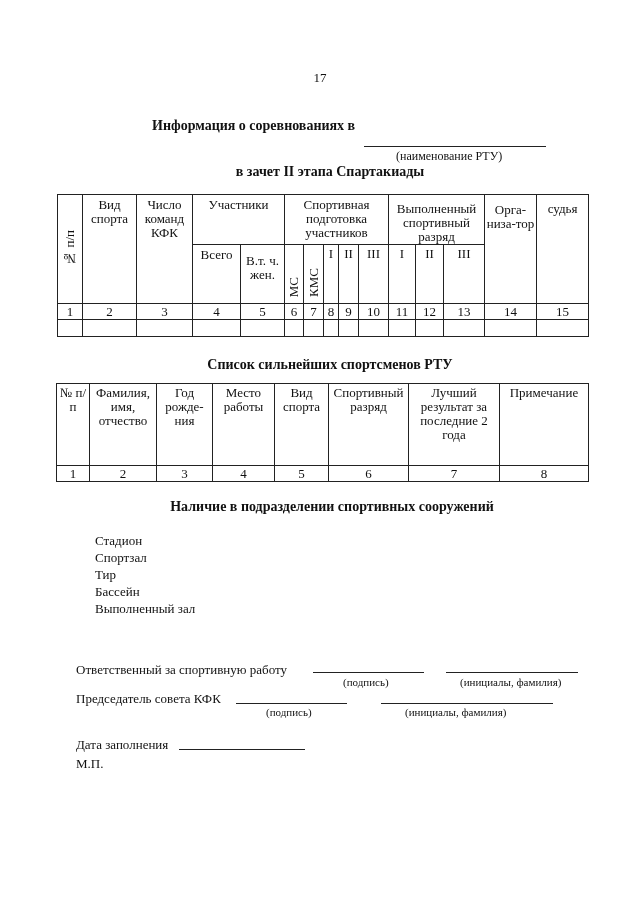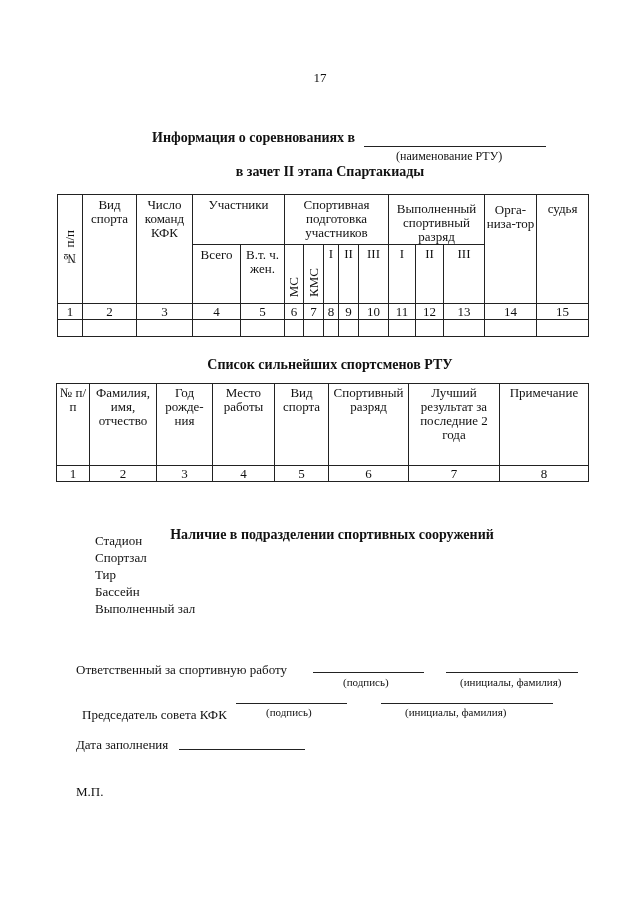"Информация о соревнованиях в" .title1 { top: 130px -> 118px }
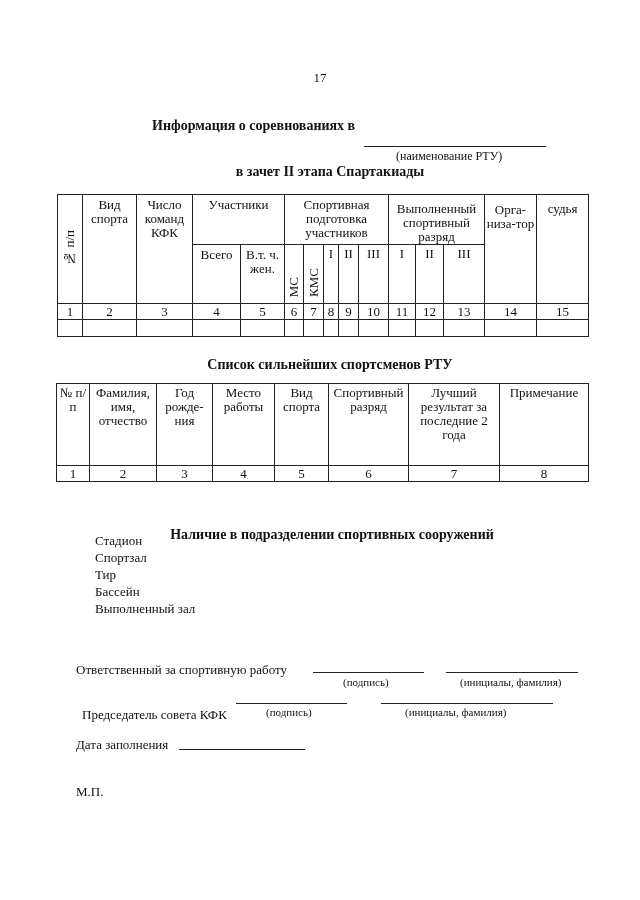"В.т. ч. жен." td { padding-top: 3px -> 9px }
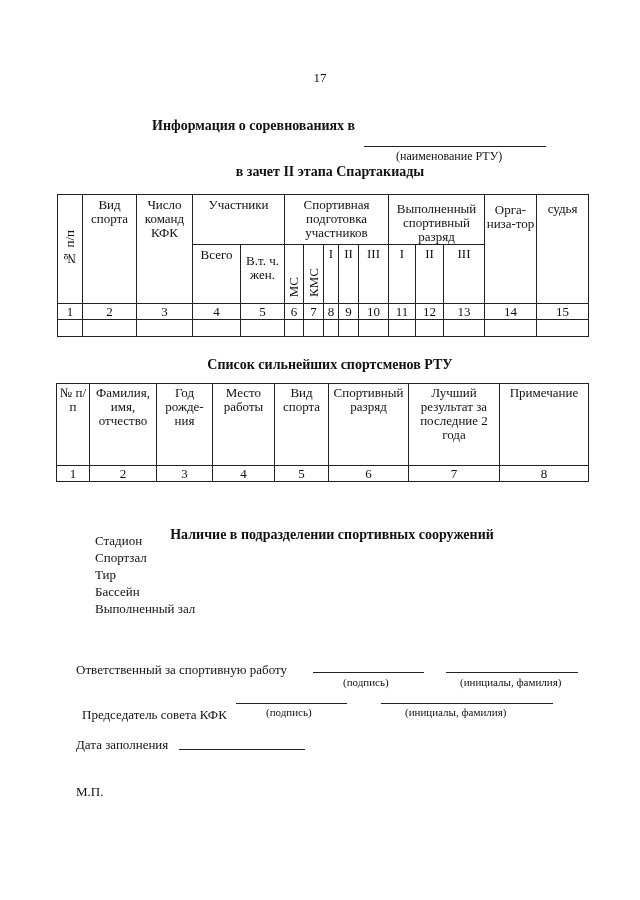"Наличие в подразделении спортивных" div.abs { top: 527px -> 499px }
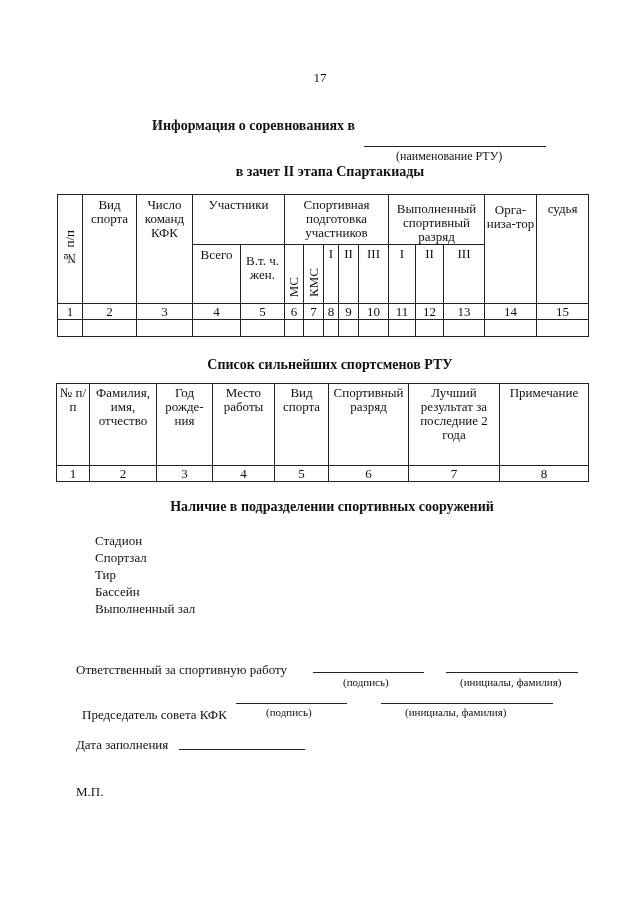"Председатель совета КФК" div.abs { left: 82px -> 76px; margin-top: 16px -> none }
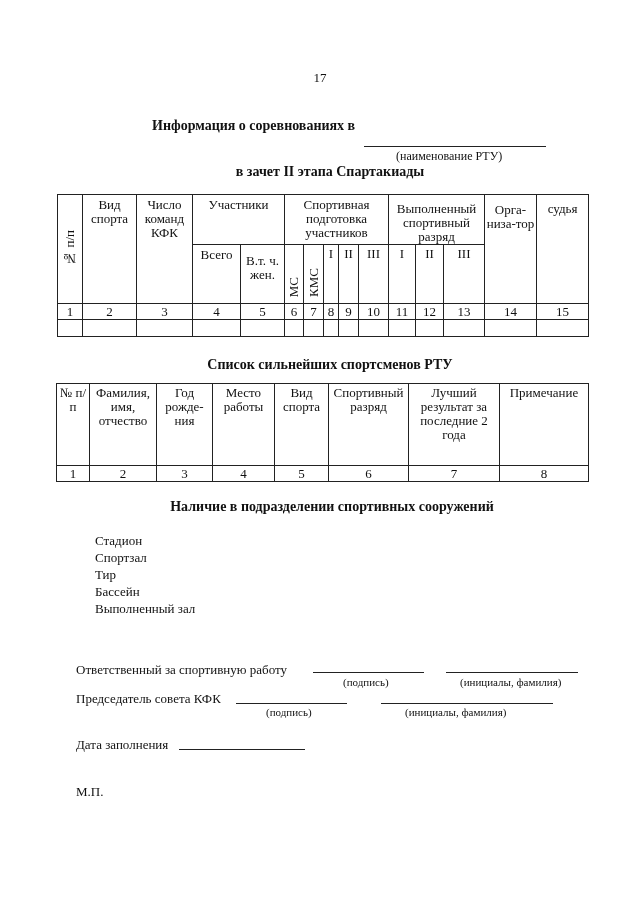"М.П." div.abs { top: 784px -> 756px }
